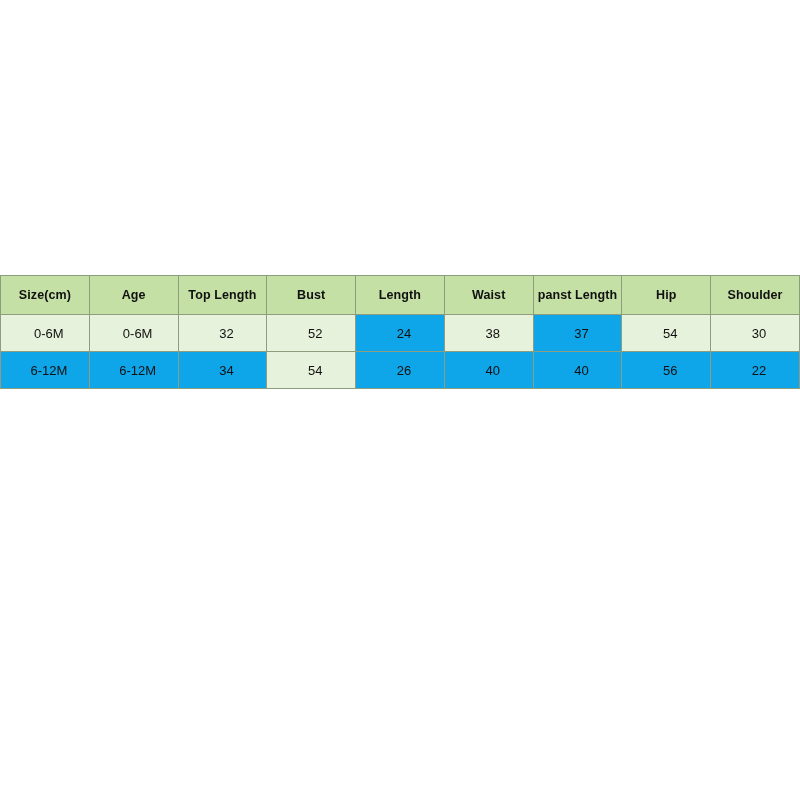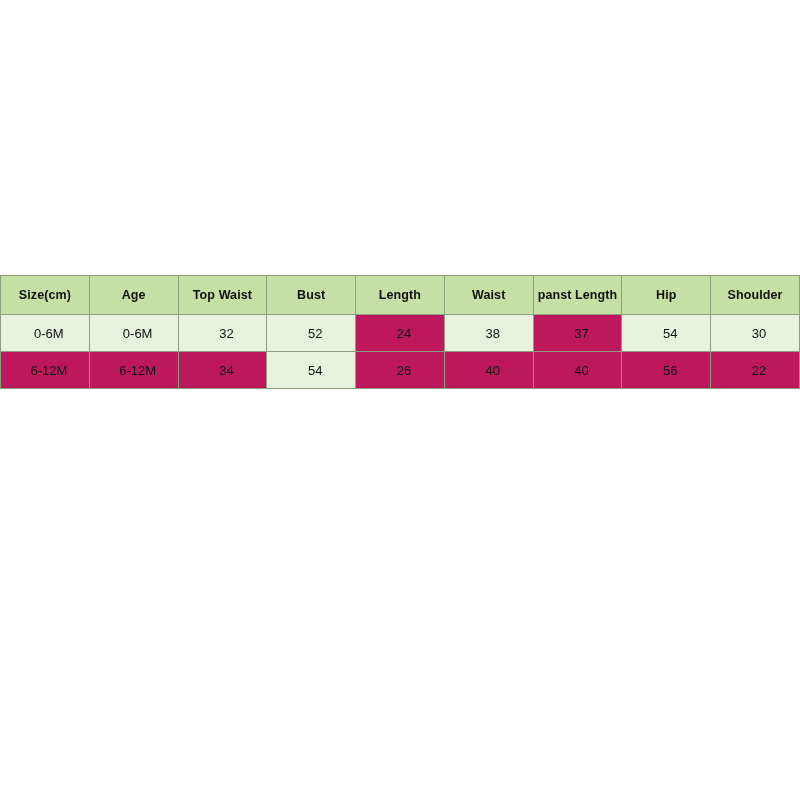"Top Waist" th { text: Waist -> Length }
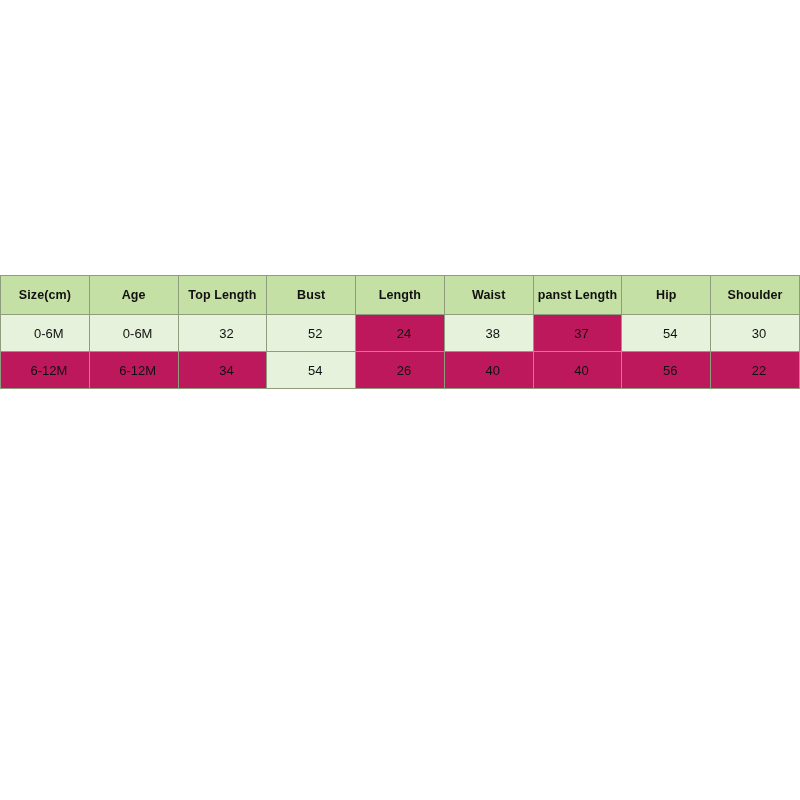"24" td.sh-dark { background: #be185d -> #0ea5e9 }
